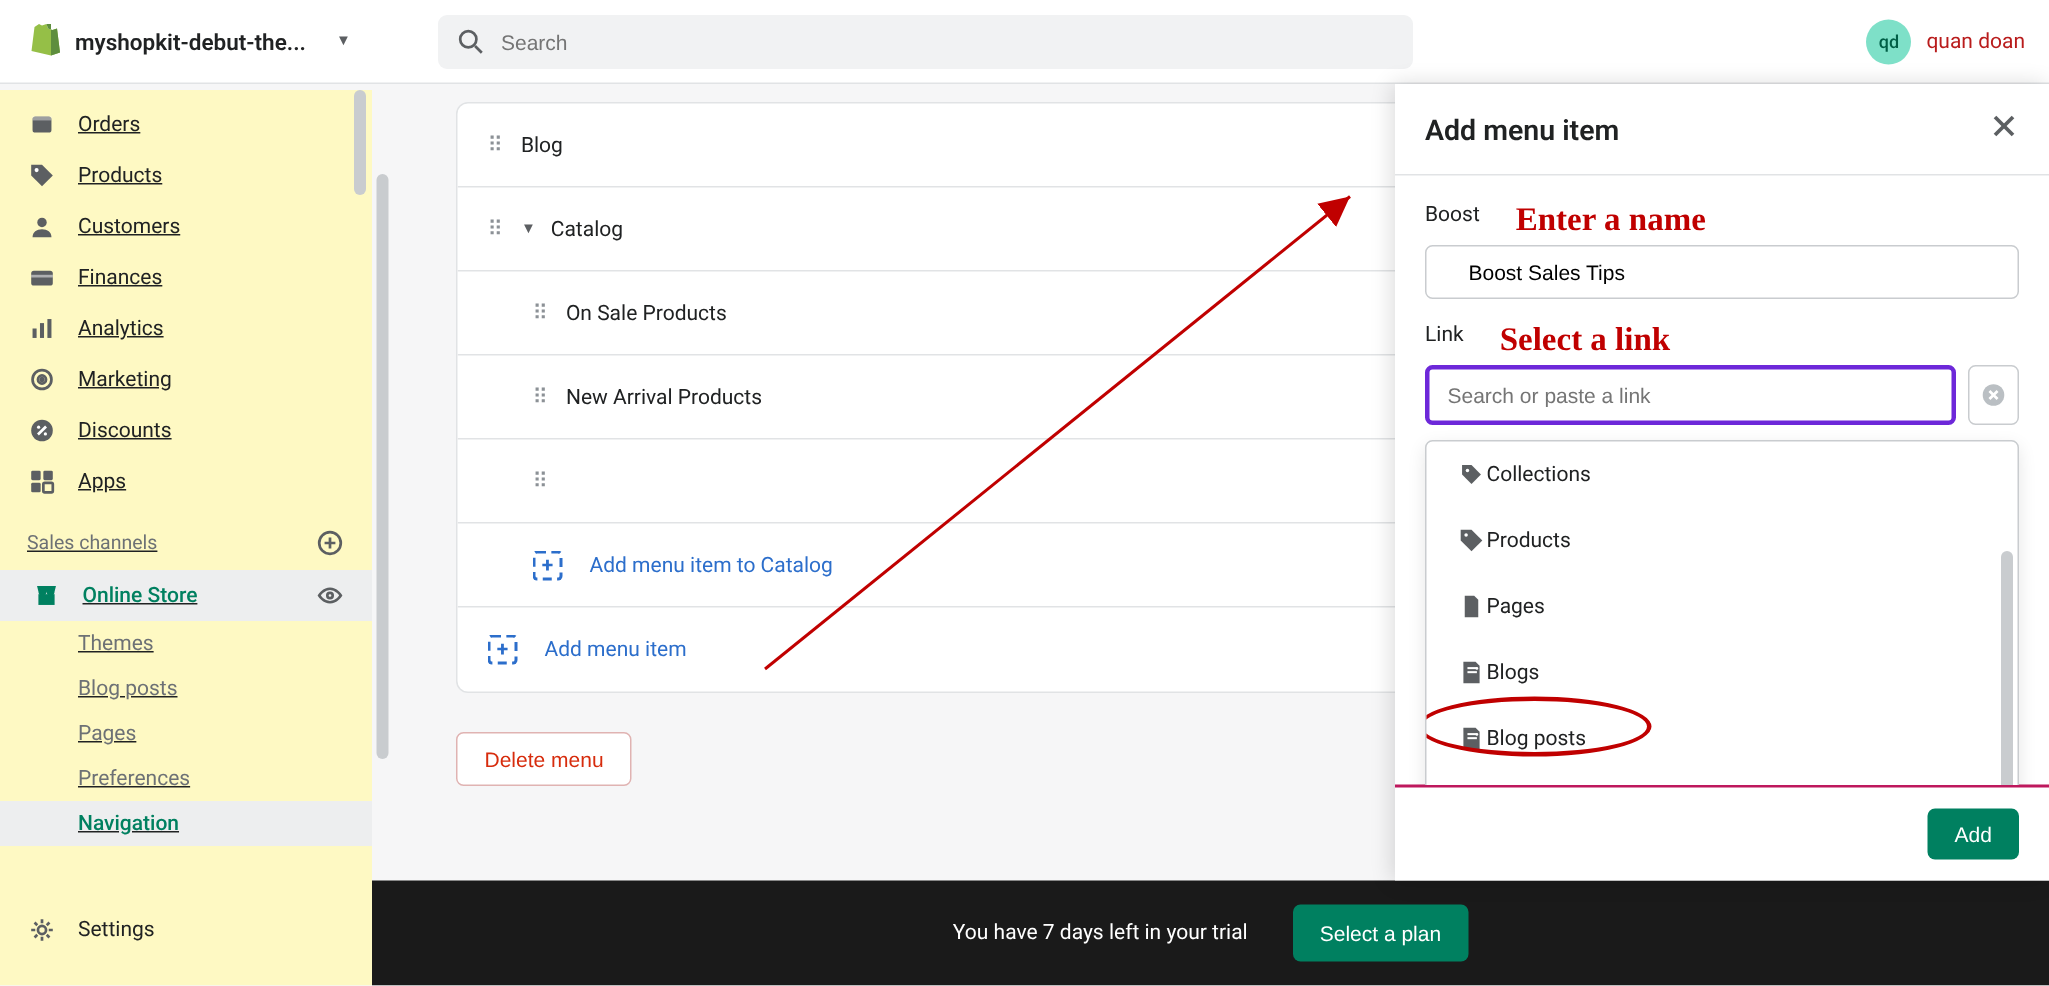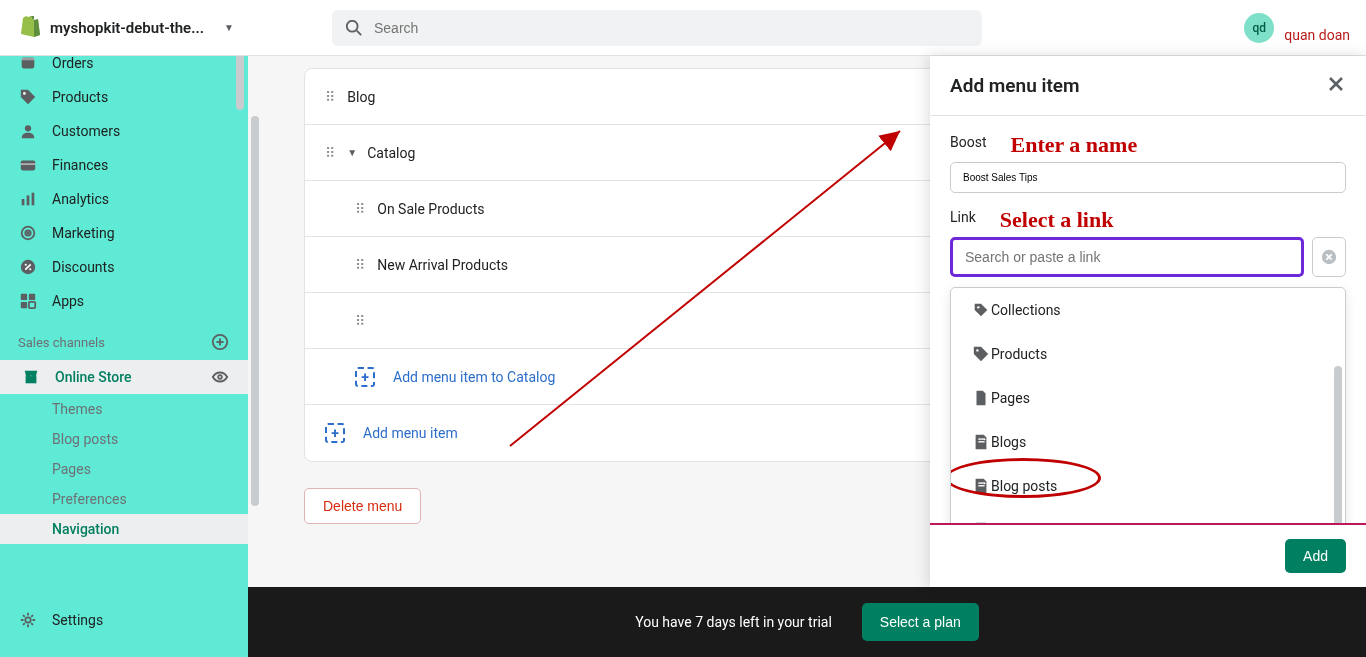"myshopkit-debut-the..." .topbar { gap: 40px -> none }
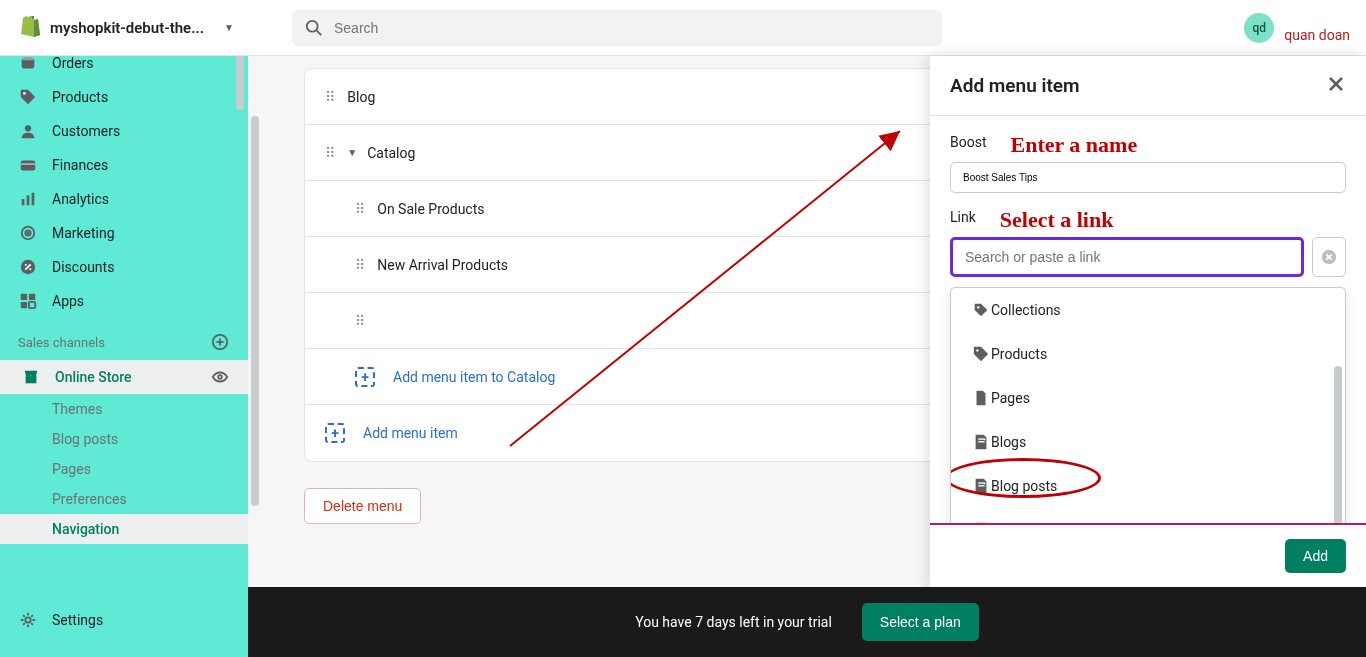"qd" .user-area { align-items: flex-end -> center }
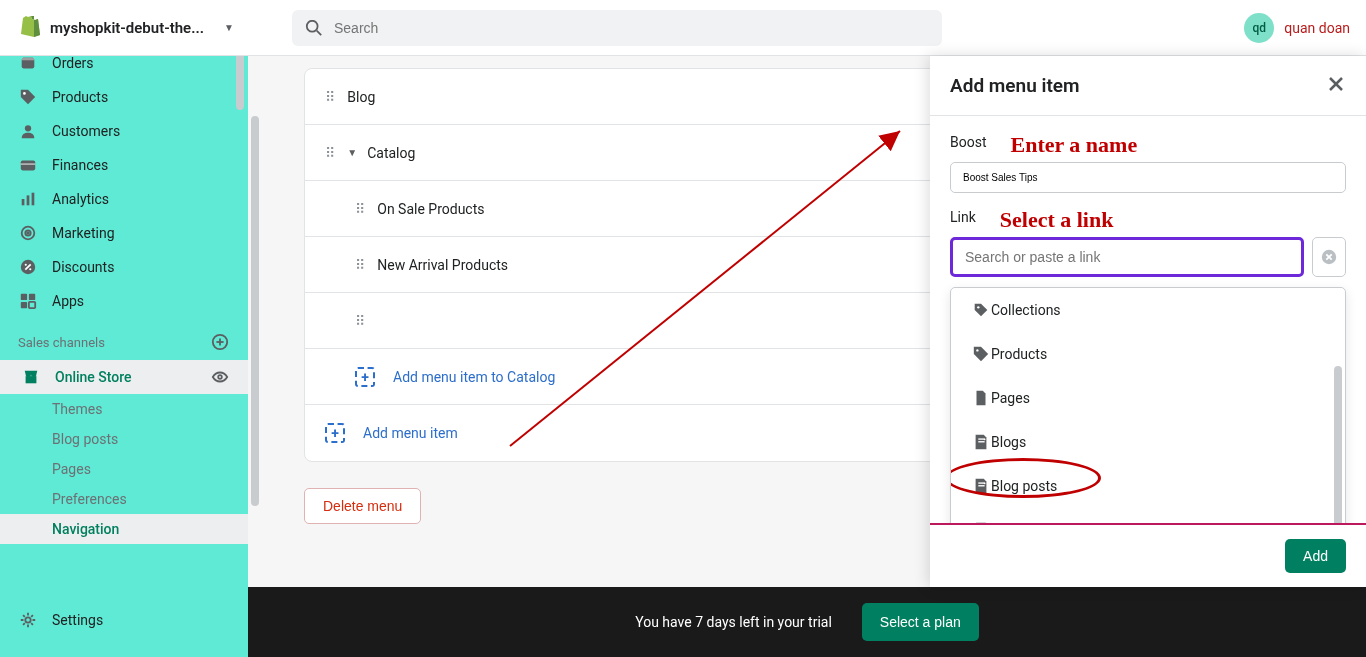"Orders" .sidebar { background: #5eead4 -> #fef9c3; text-decoration: none -> underline; top: 40px -> 60px }
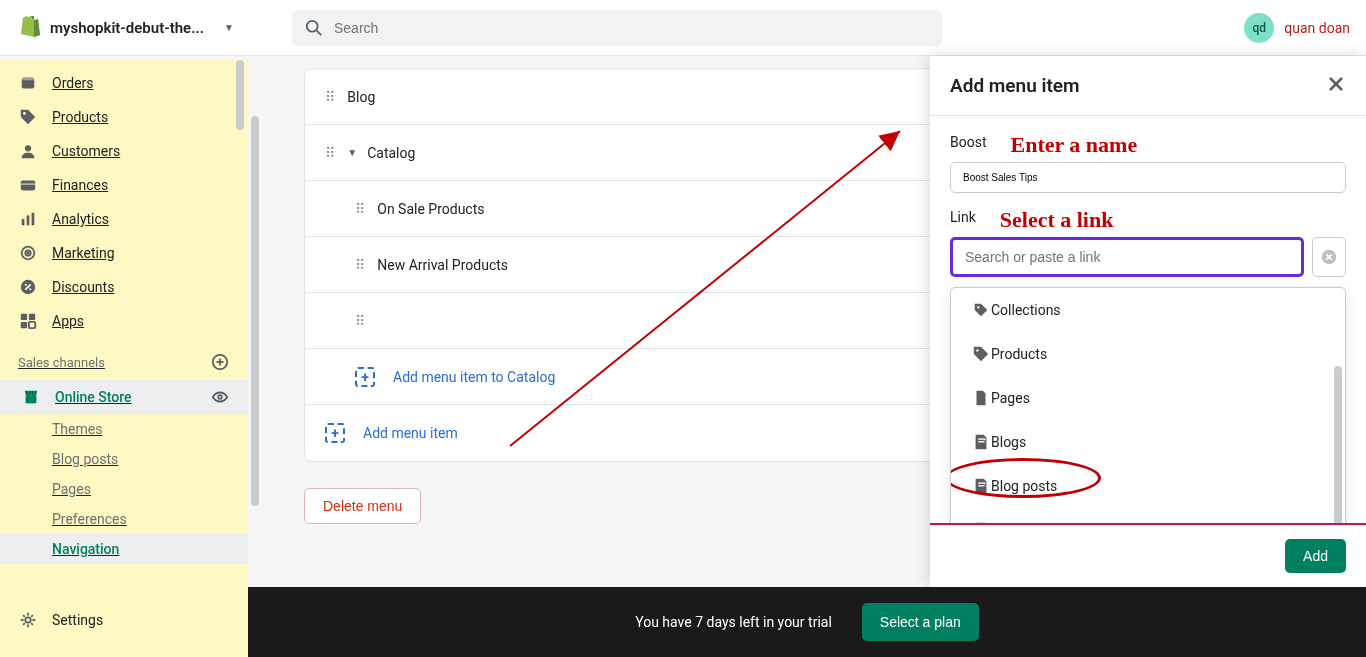"Boost Sales Tips" .text-input { font-size: 10px -> 14px; padding: 9px 12px -> 9px 28px }
